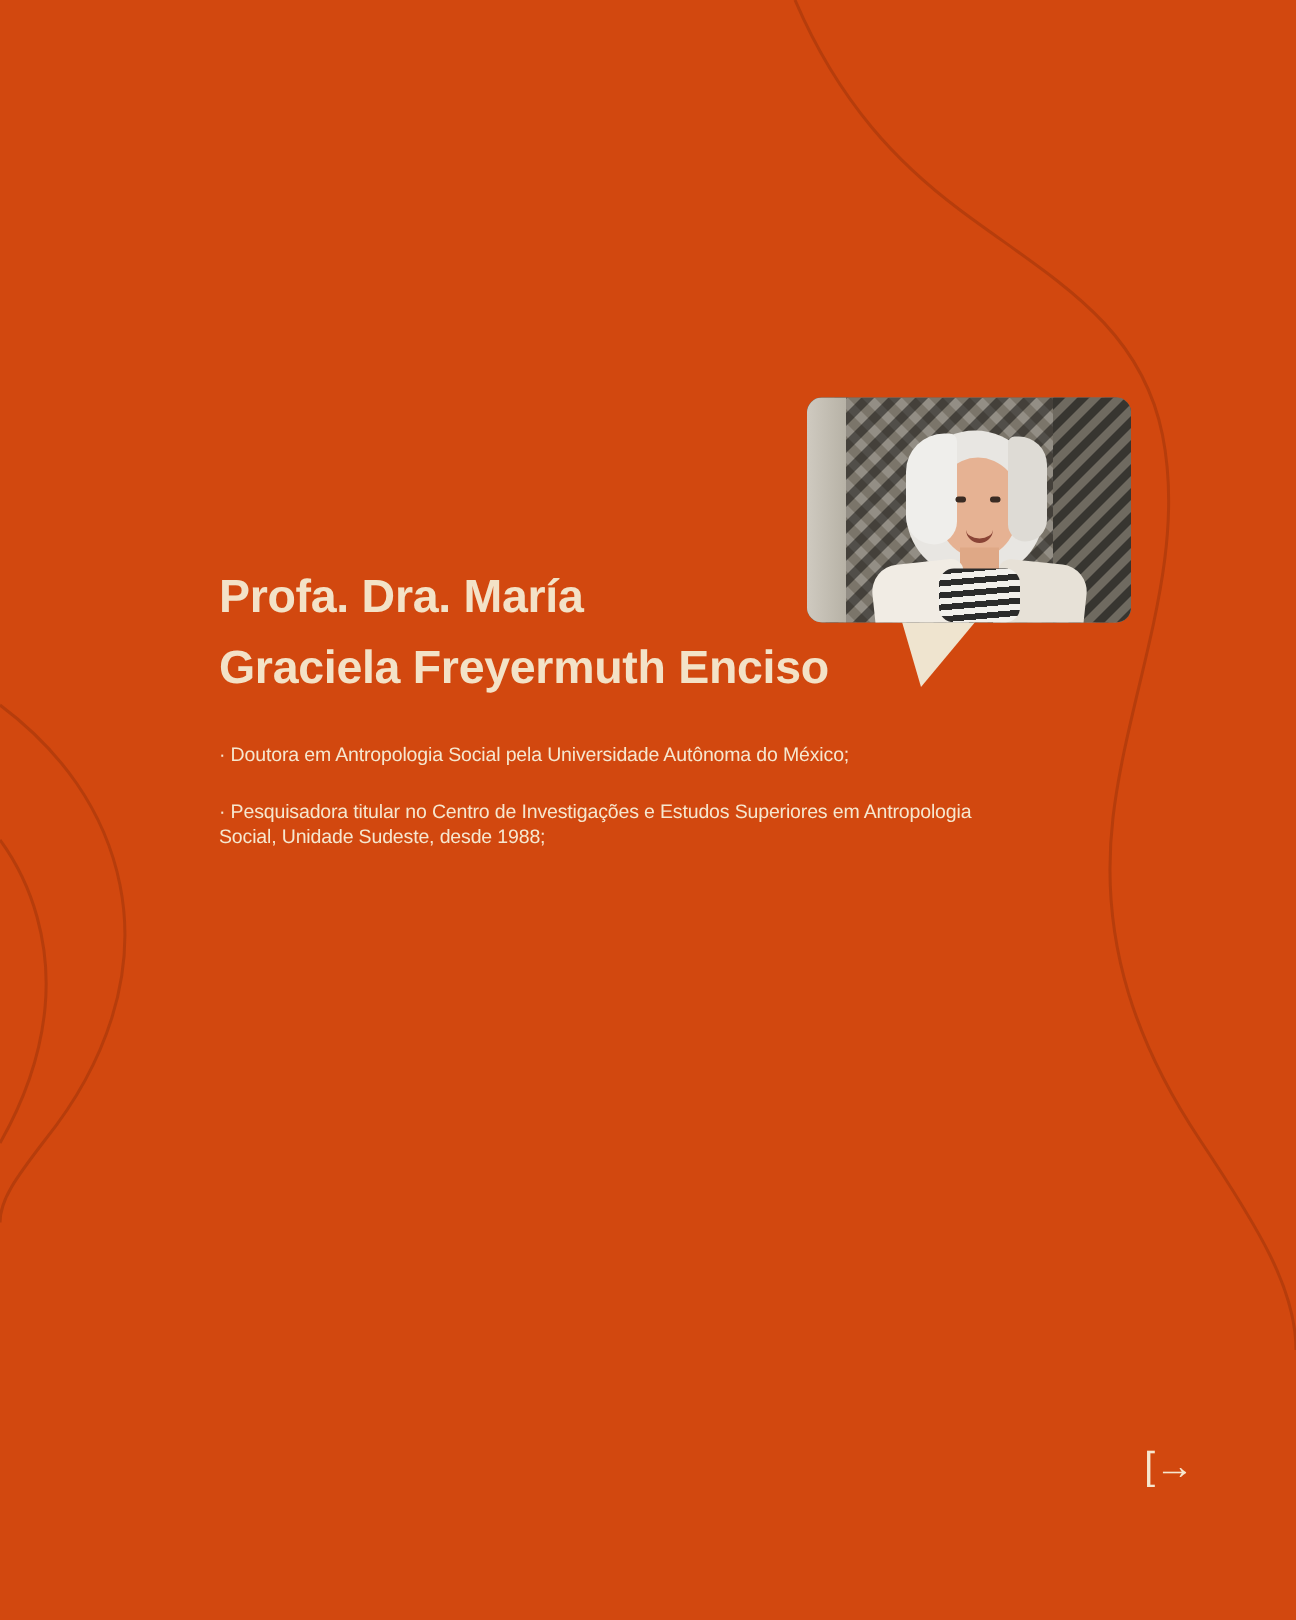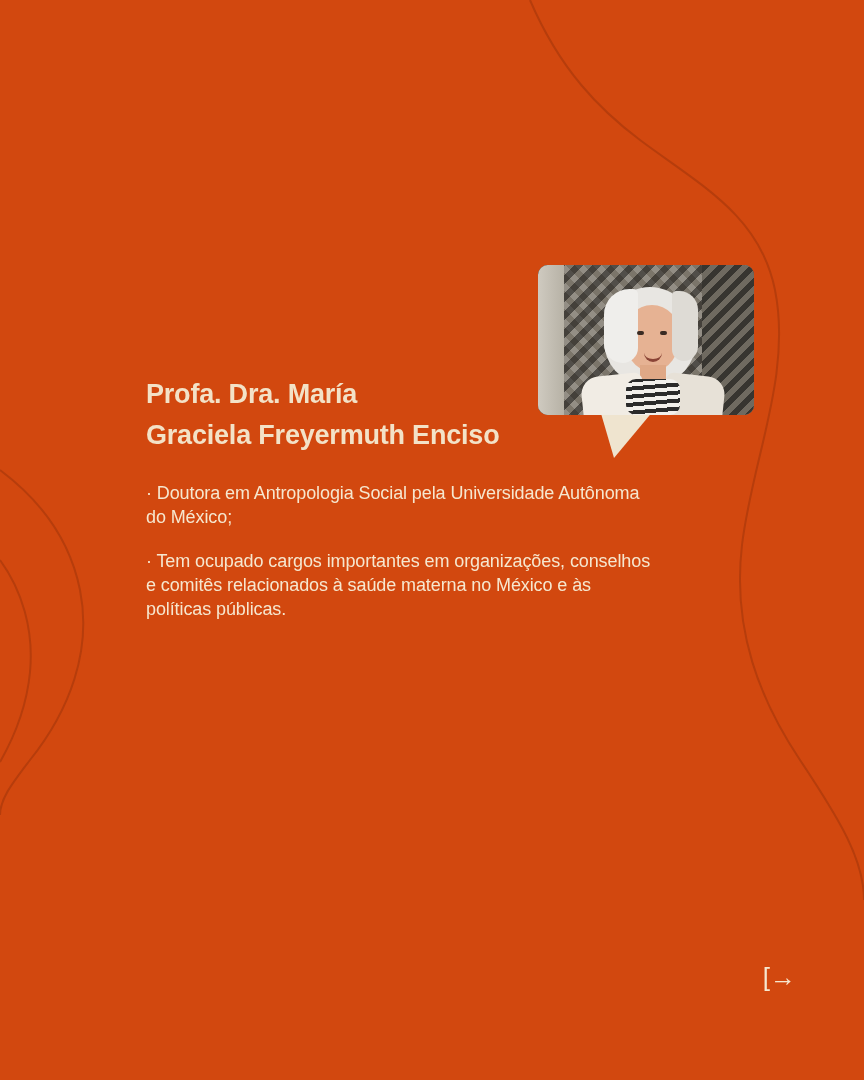"Profa. Dra. María" .title { font-size: 27px -> 31px }
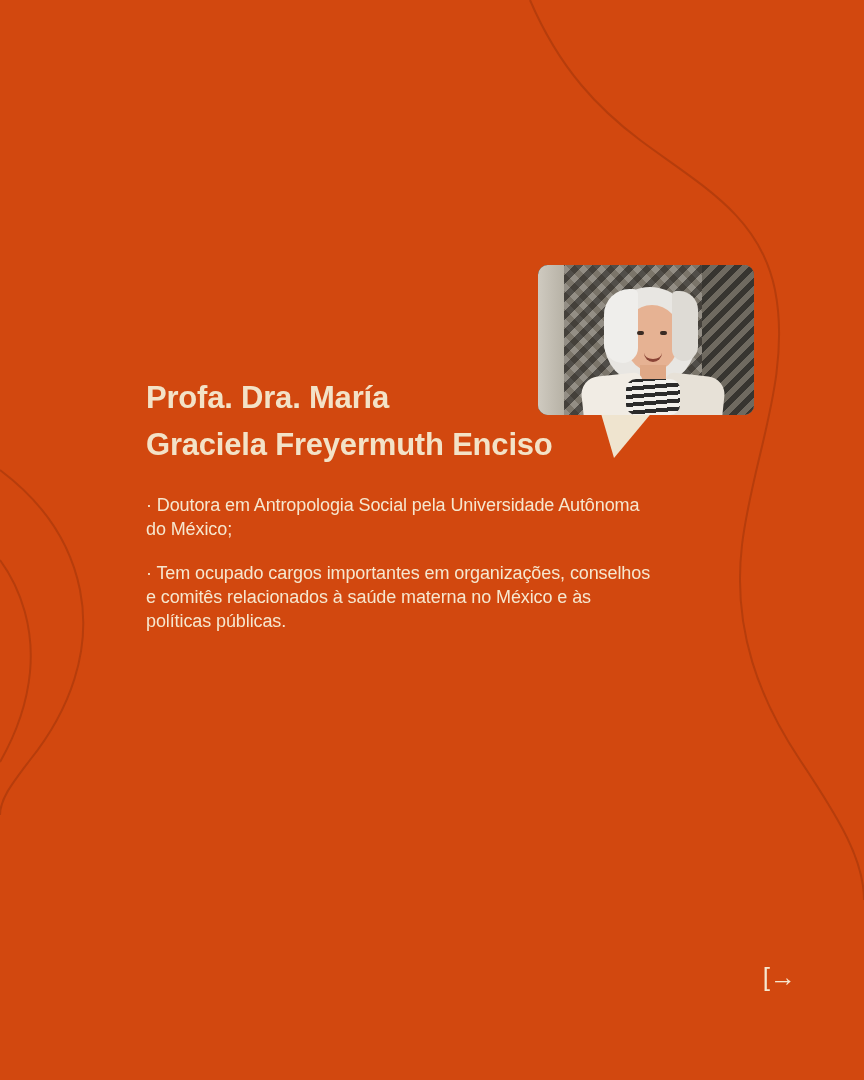"· Doutora em Antropologia Social" .bullets li { font-size: 18px -> 13px }
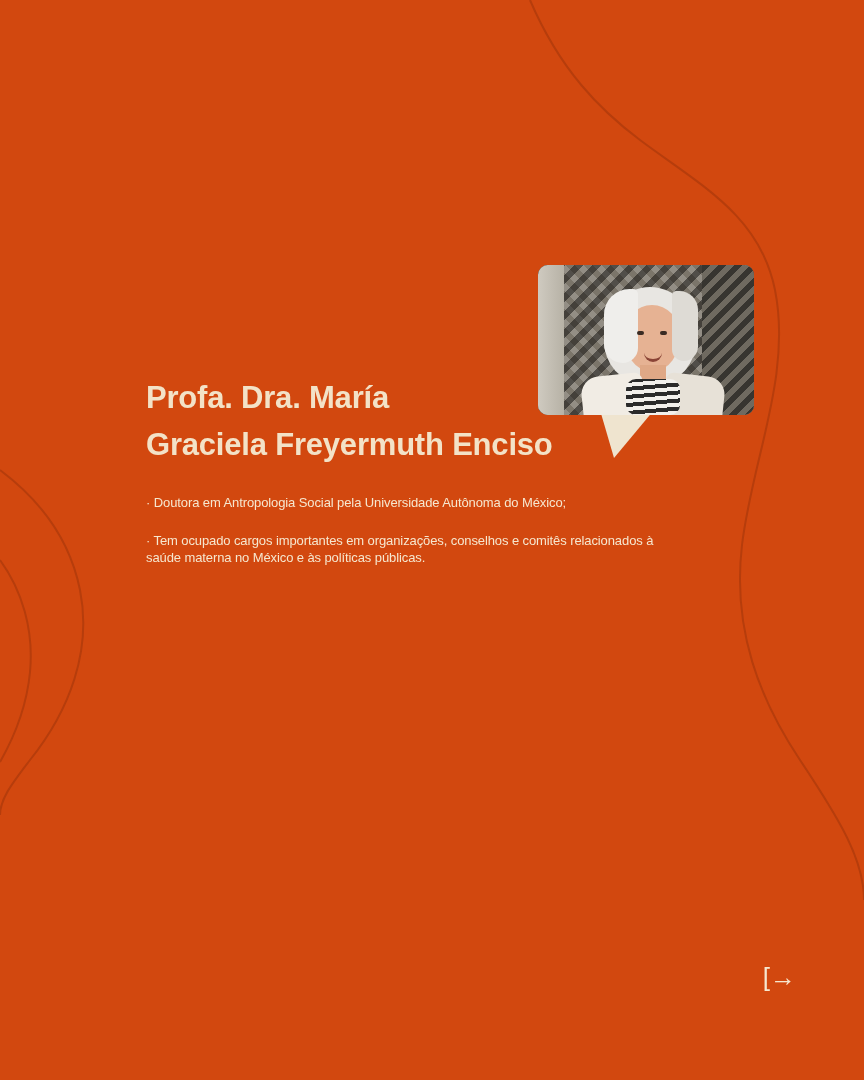"· Pesquisadora titular no Centro" li { html: none -> <li>· Pesquisadora titular no Centro de Investigações e Estudos Superiores em Antropologia Social, Unidade Sudeste, desde 1988;</li> }
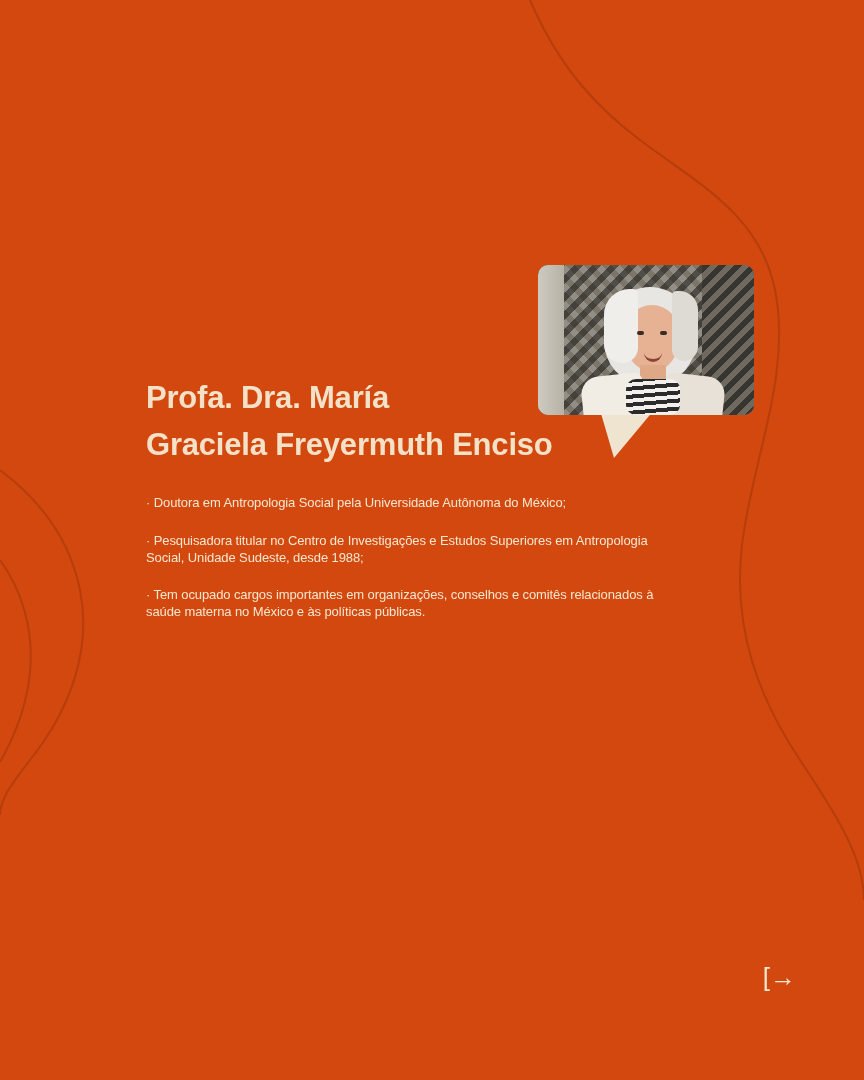"· Tem ocupado cargos importantes" li { html: <li>· Tem ocupado cargos importantes em organizações, conselhos e comitês relacionados à saúde materna no México e às políticas públicas.</li> -> none }
